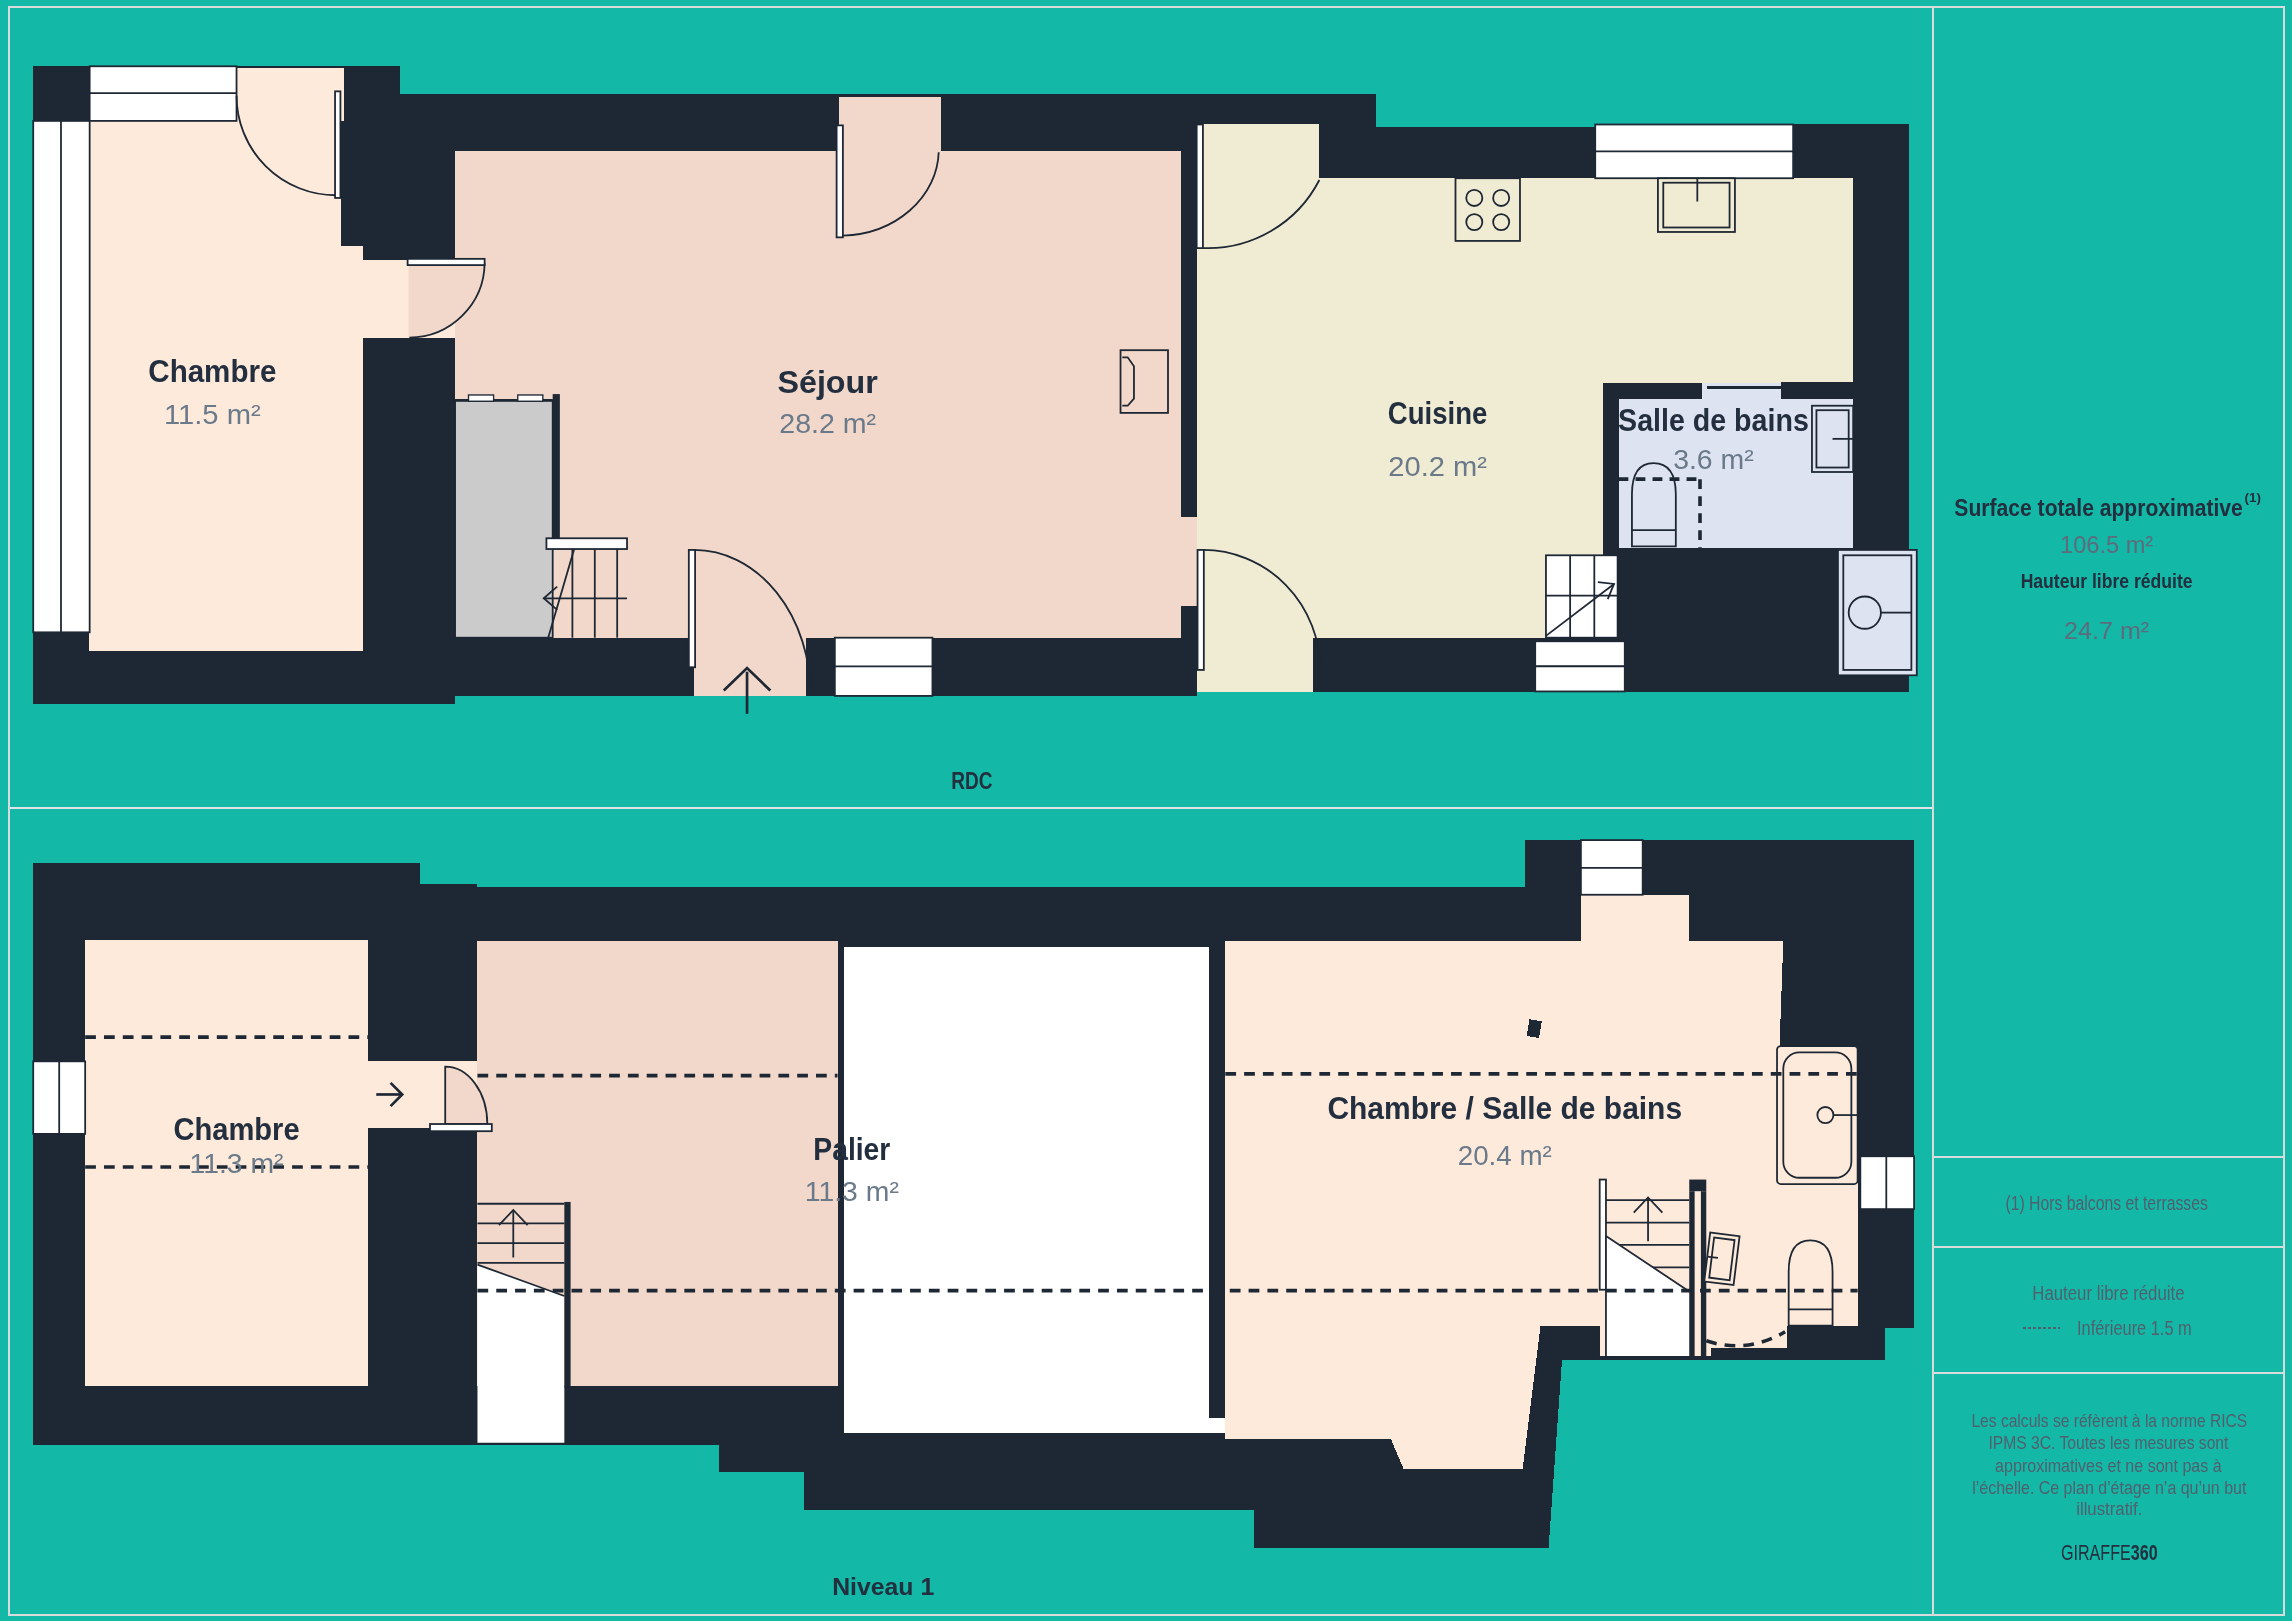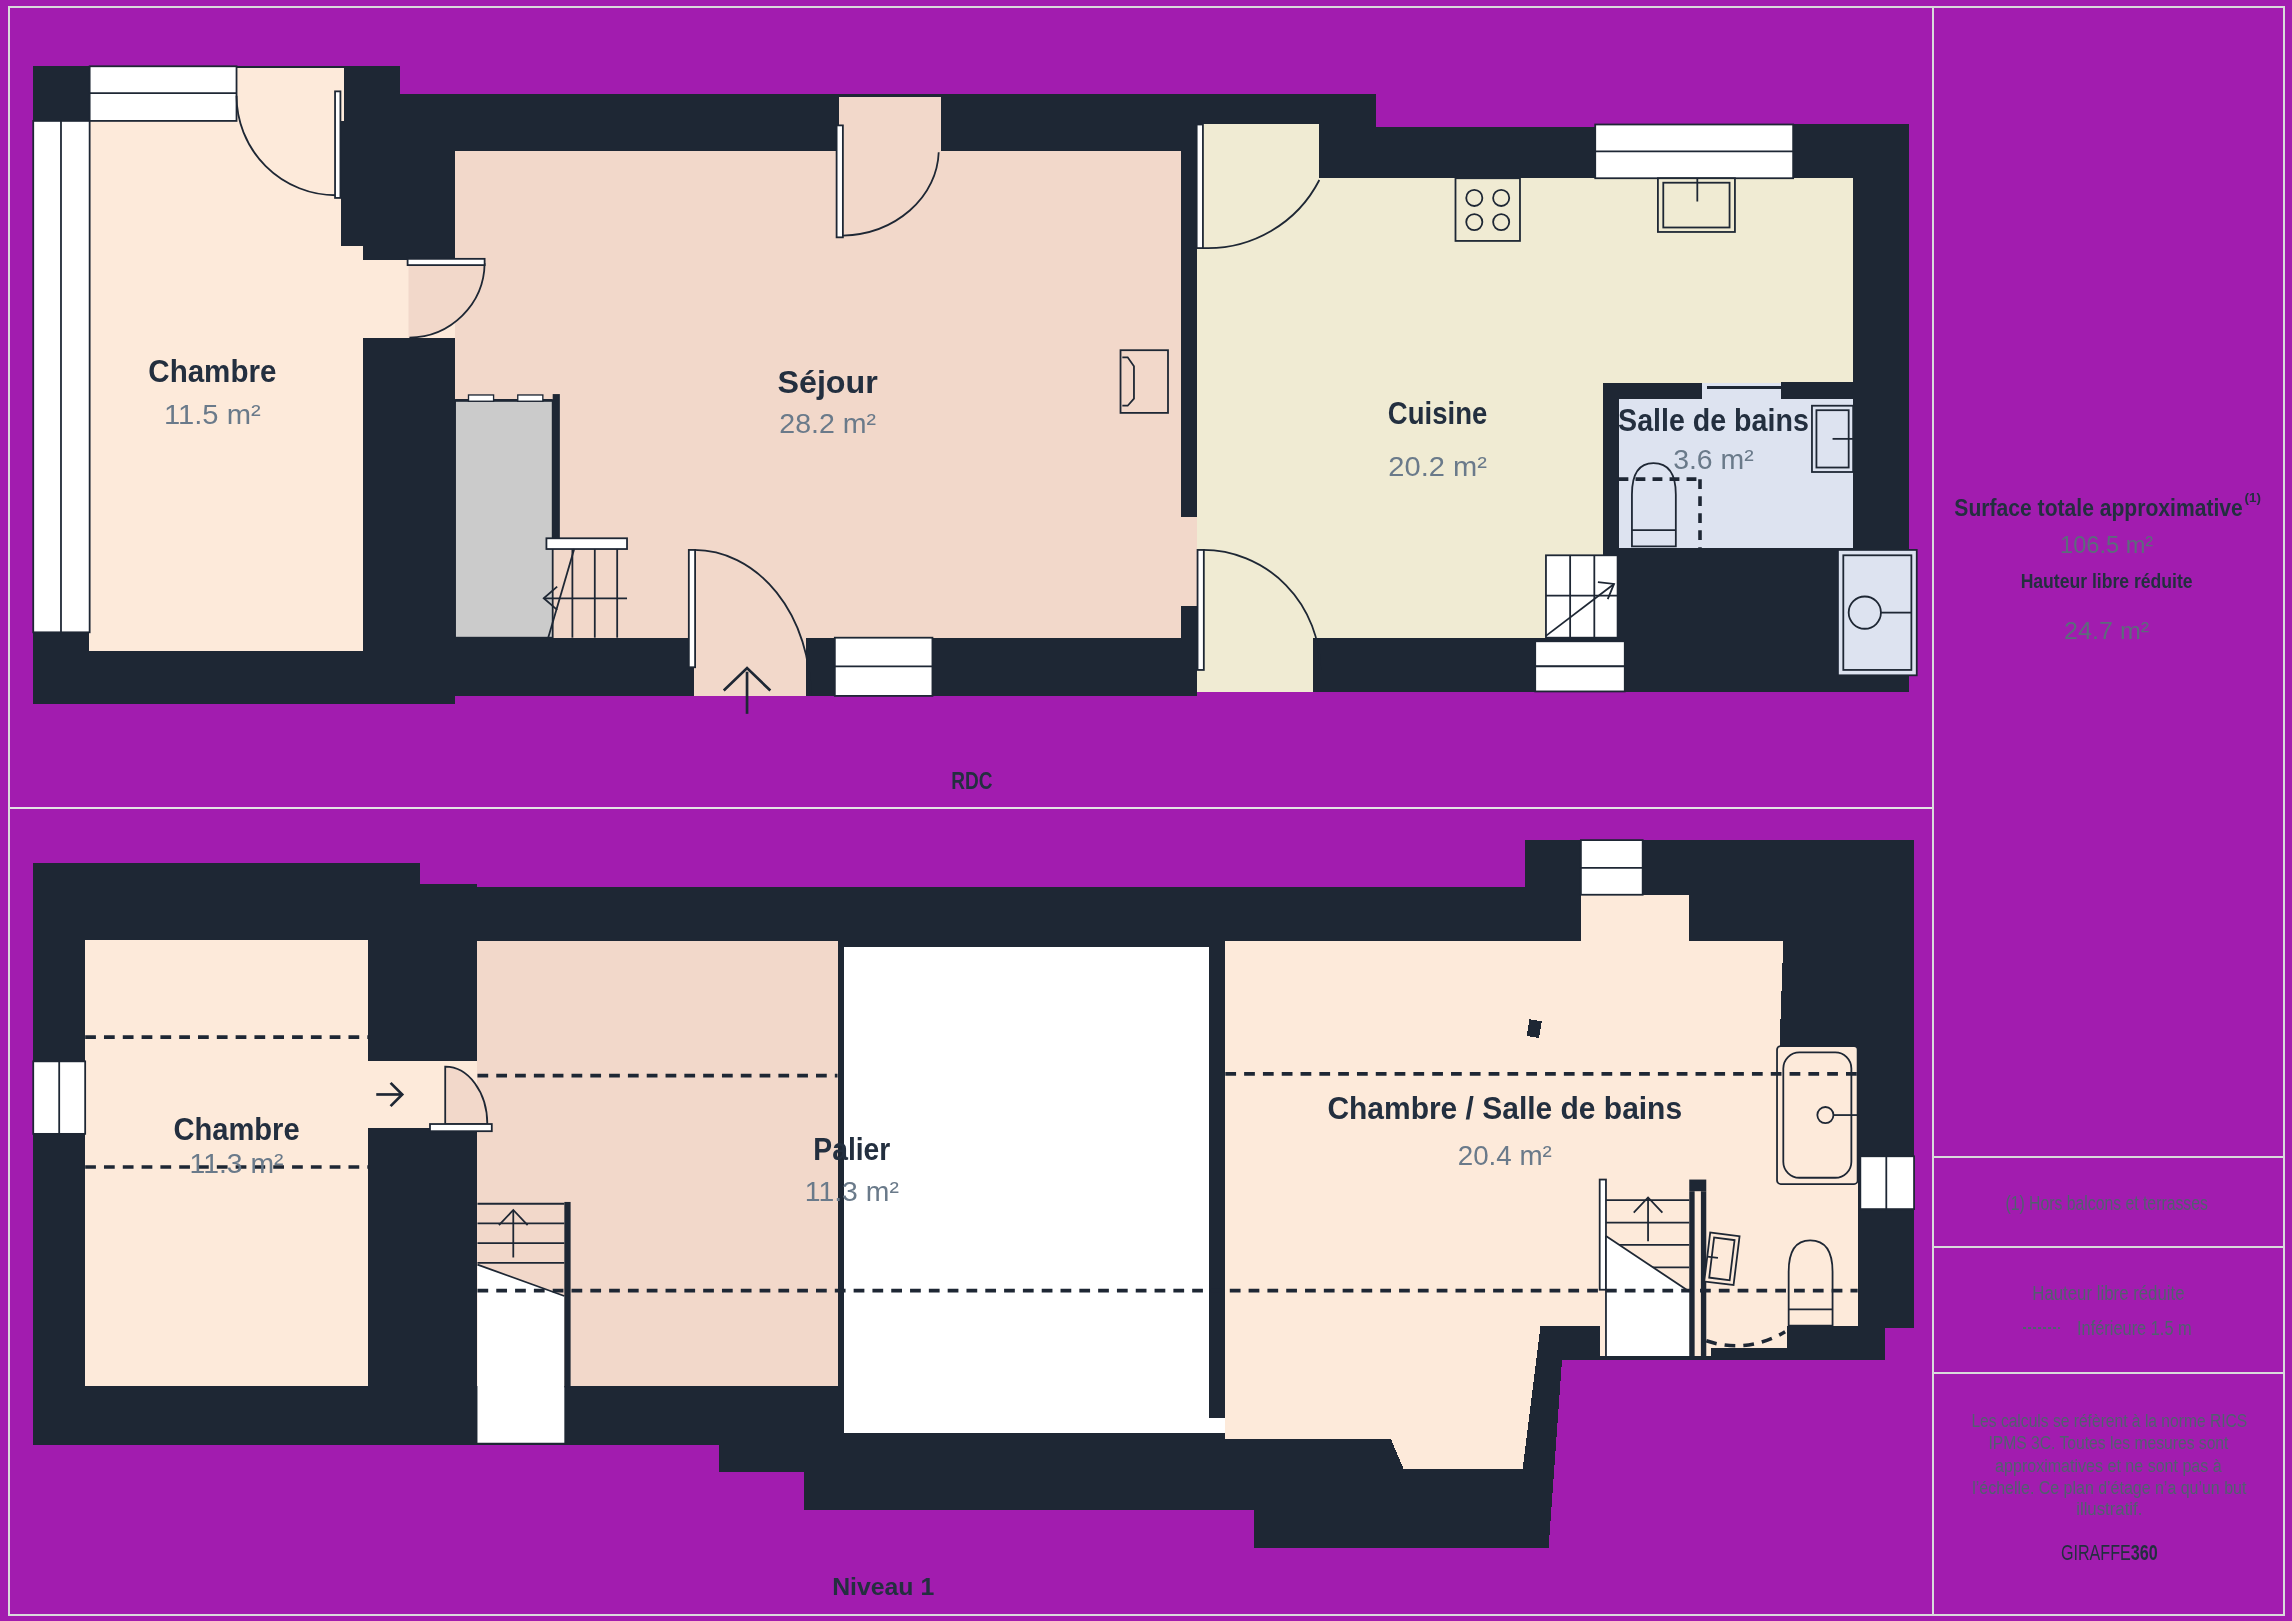"Chambre" .page { background: #a21caf -> #14b8a6 }
